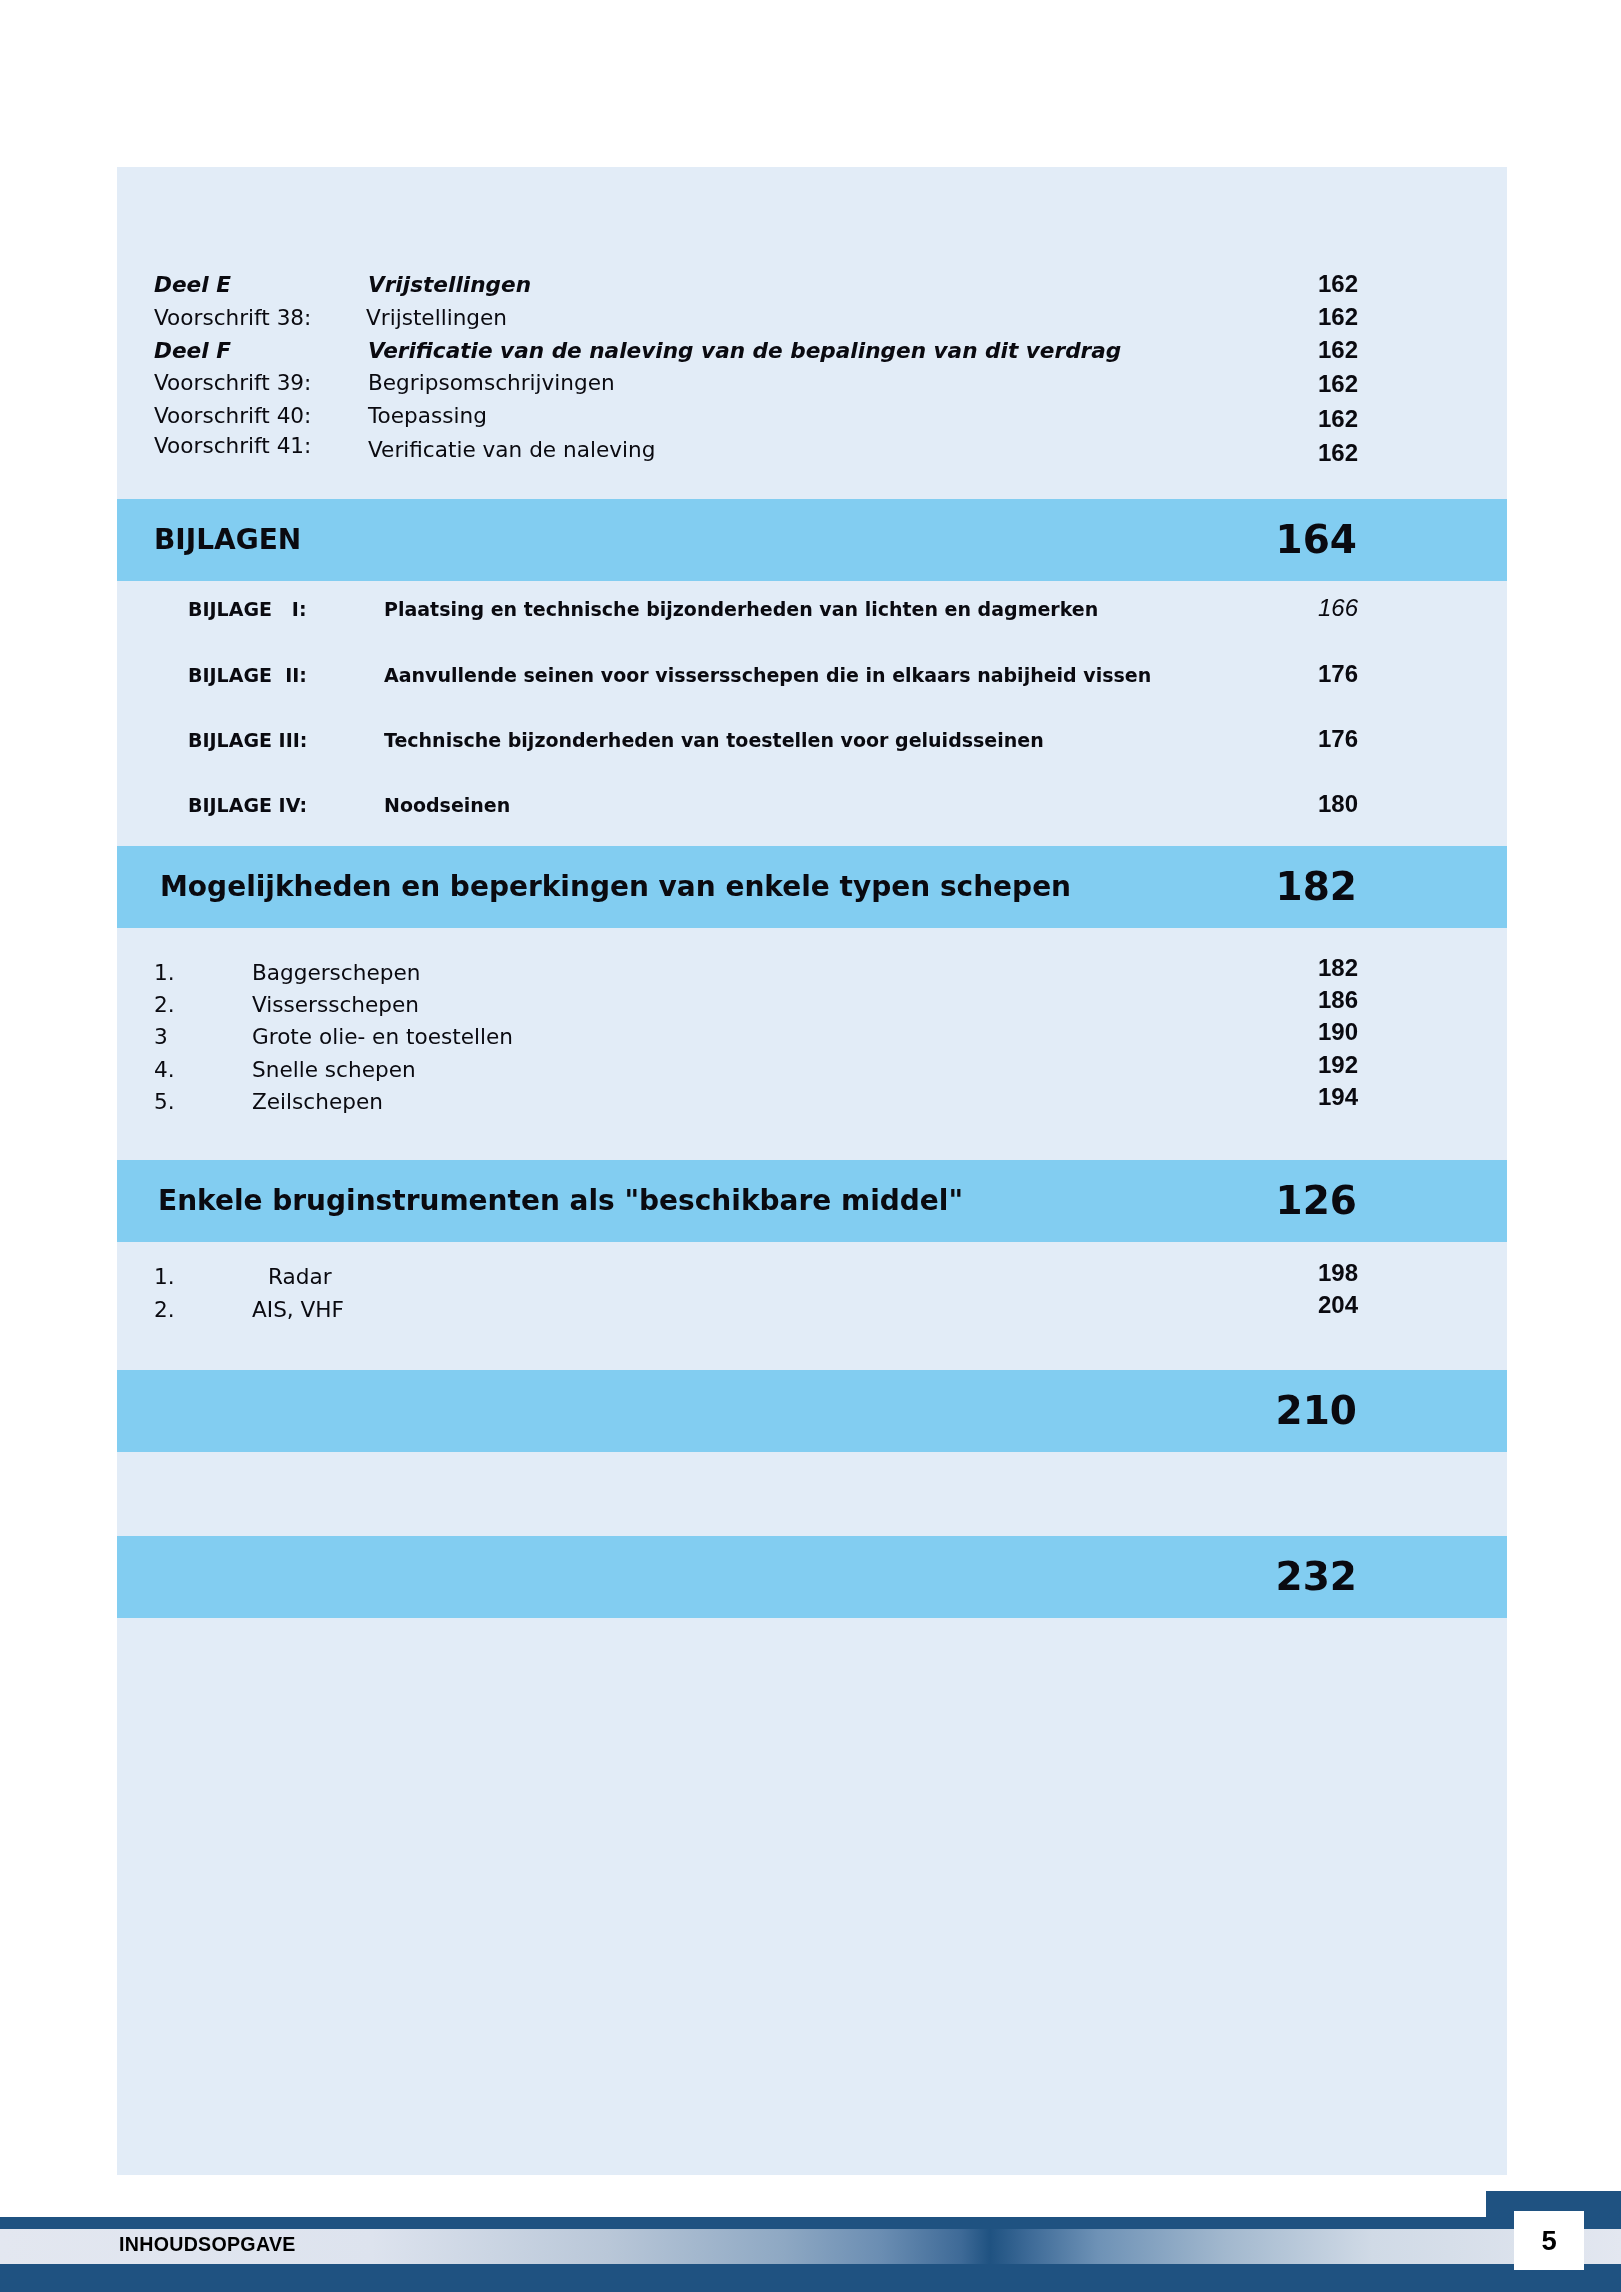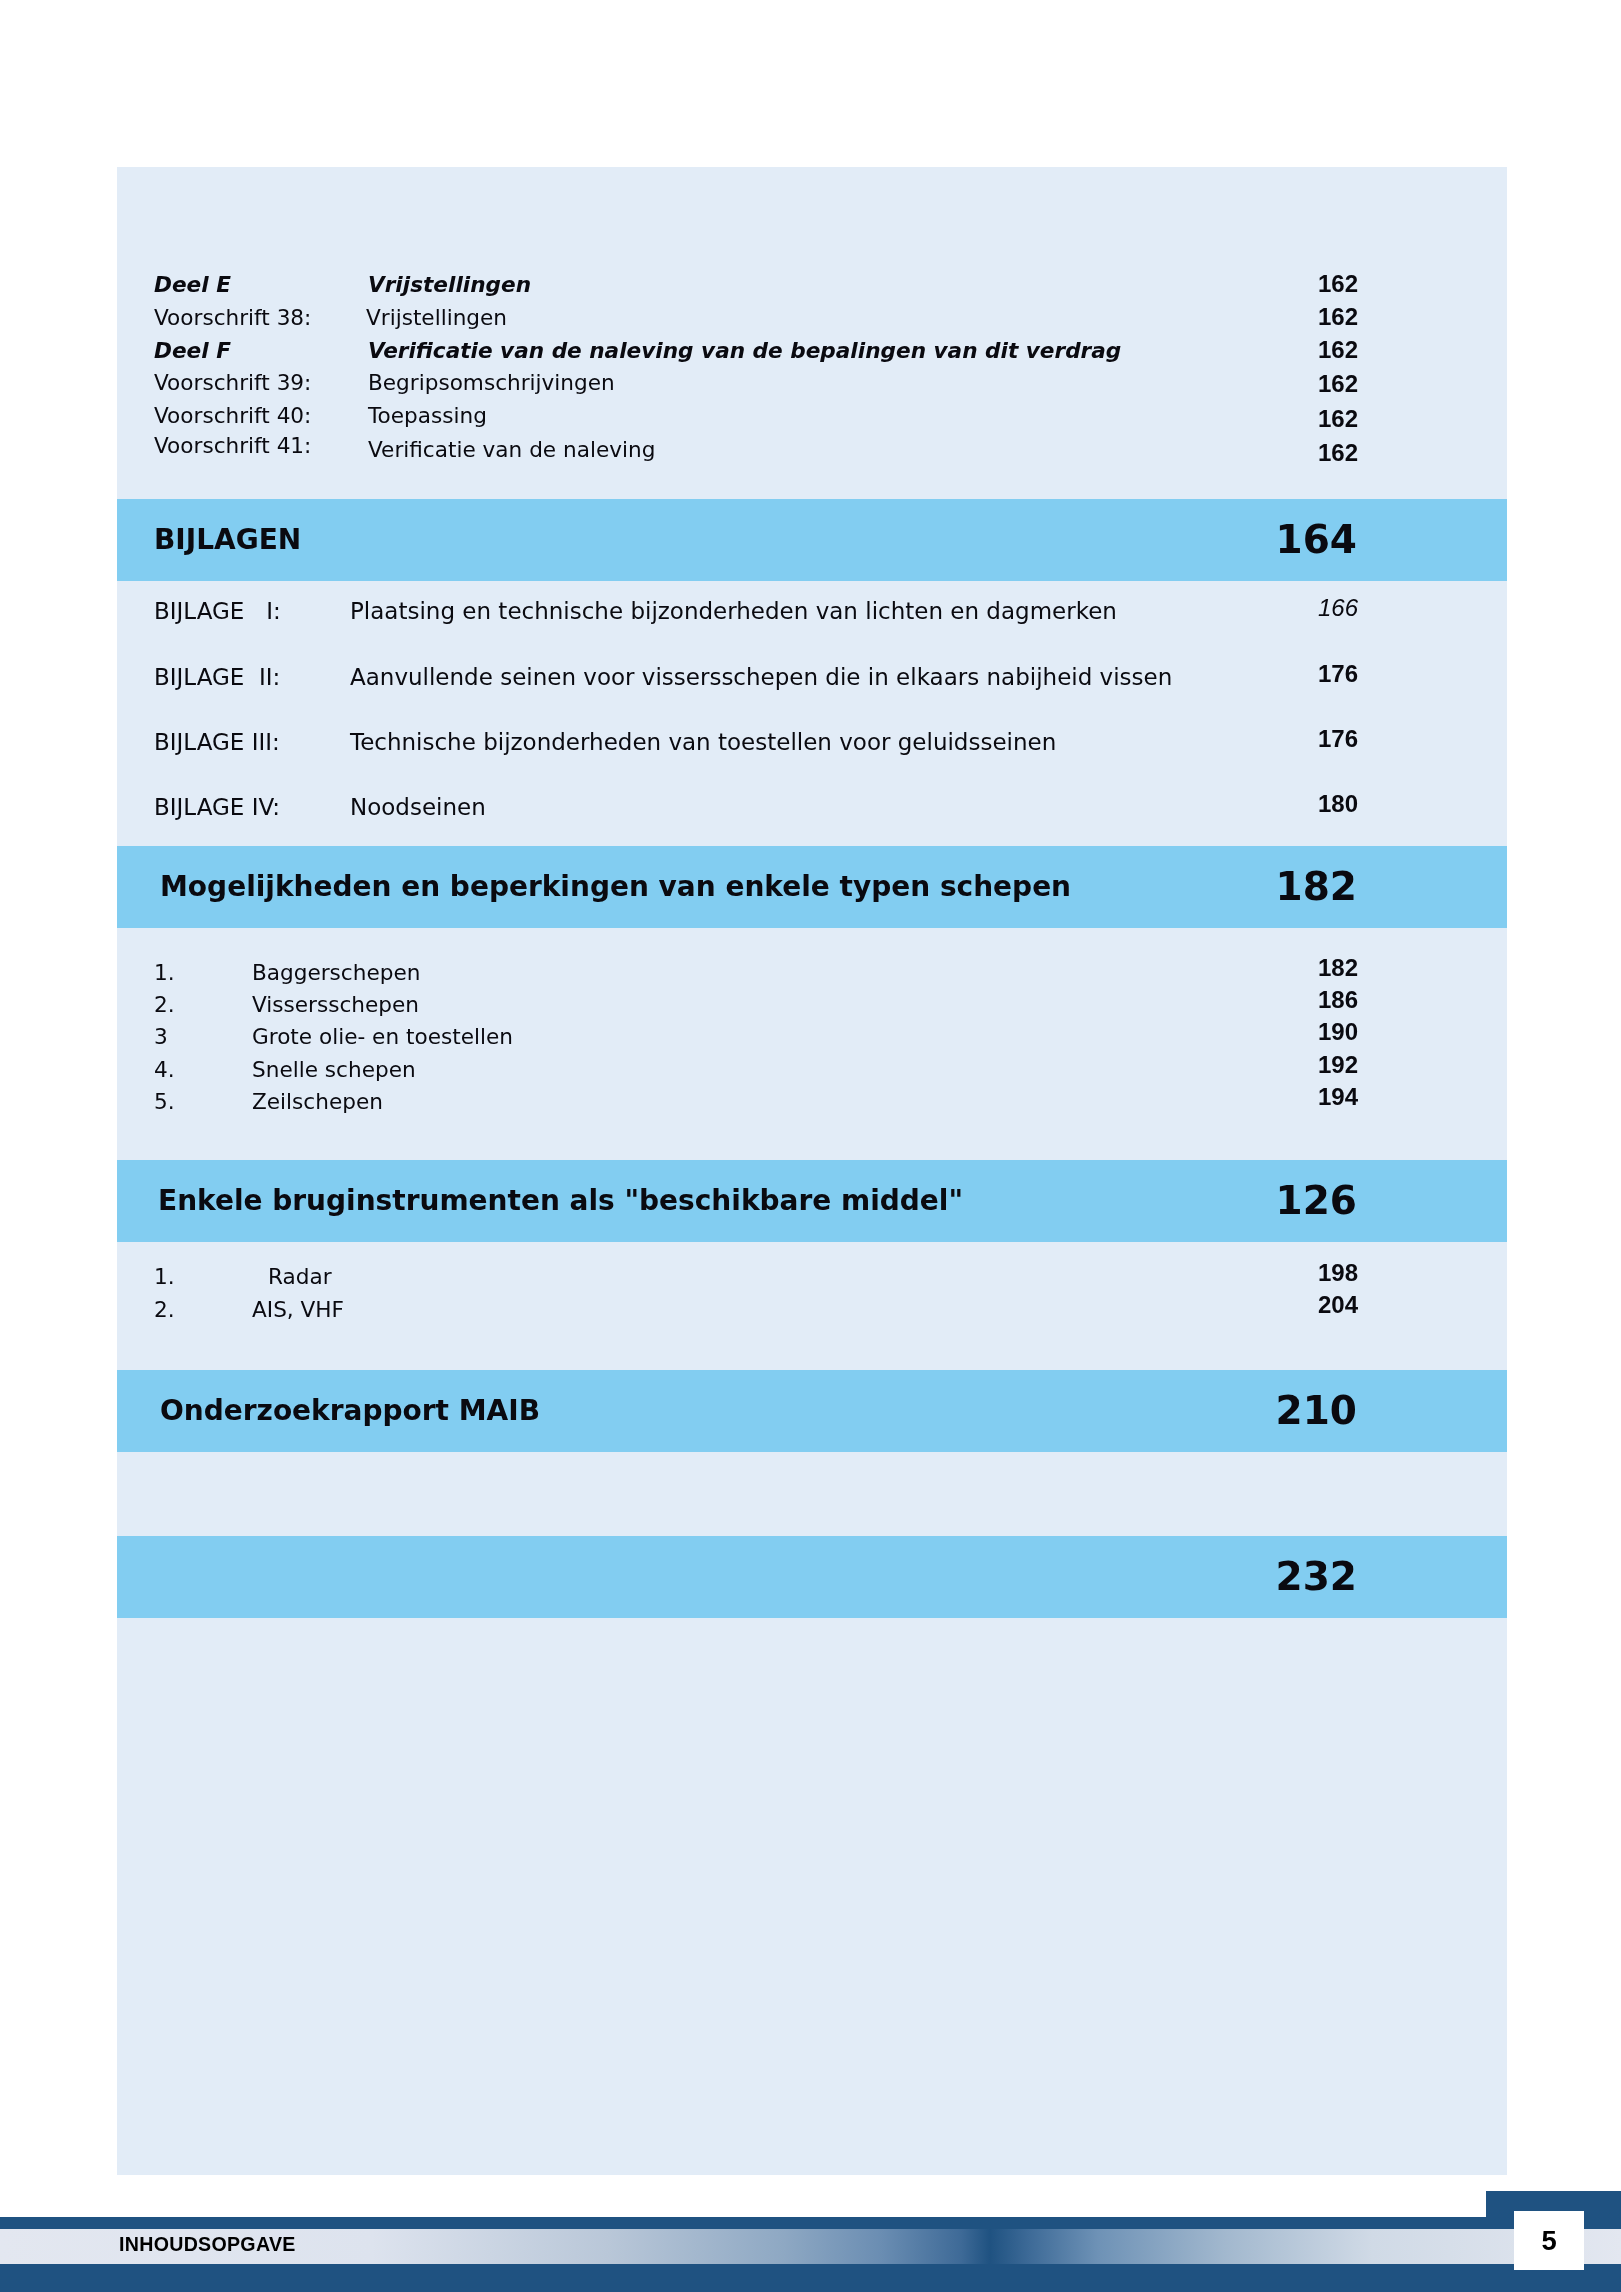"BIJLAGE I:" .bijlage-row { font-size: 23px -> 19px; font-weight: normal -> bold; margin-left: none -> 34px }
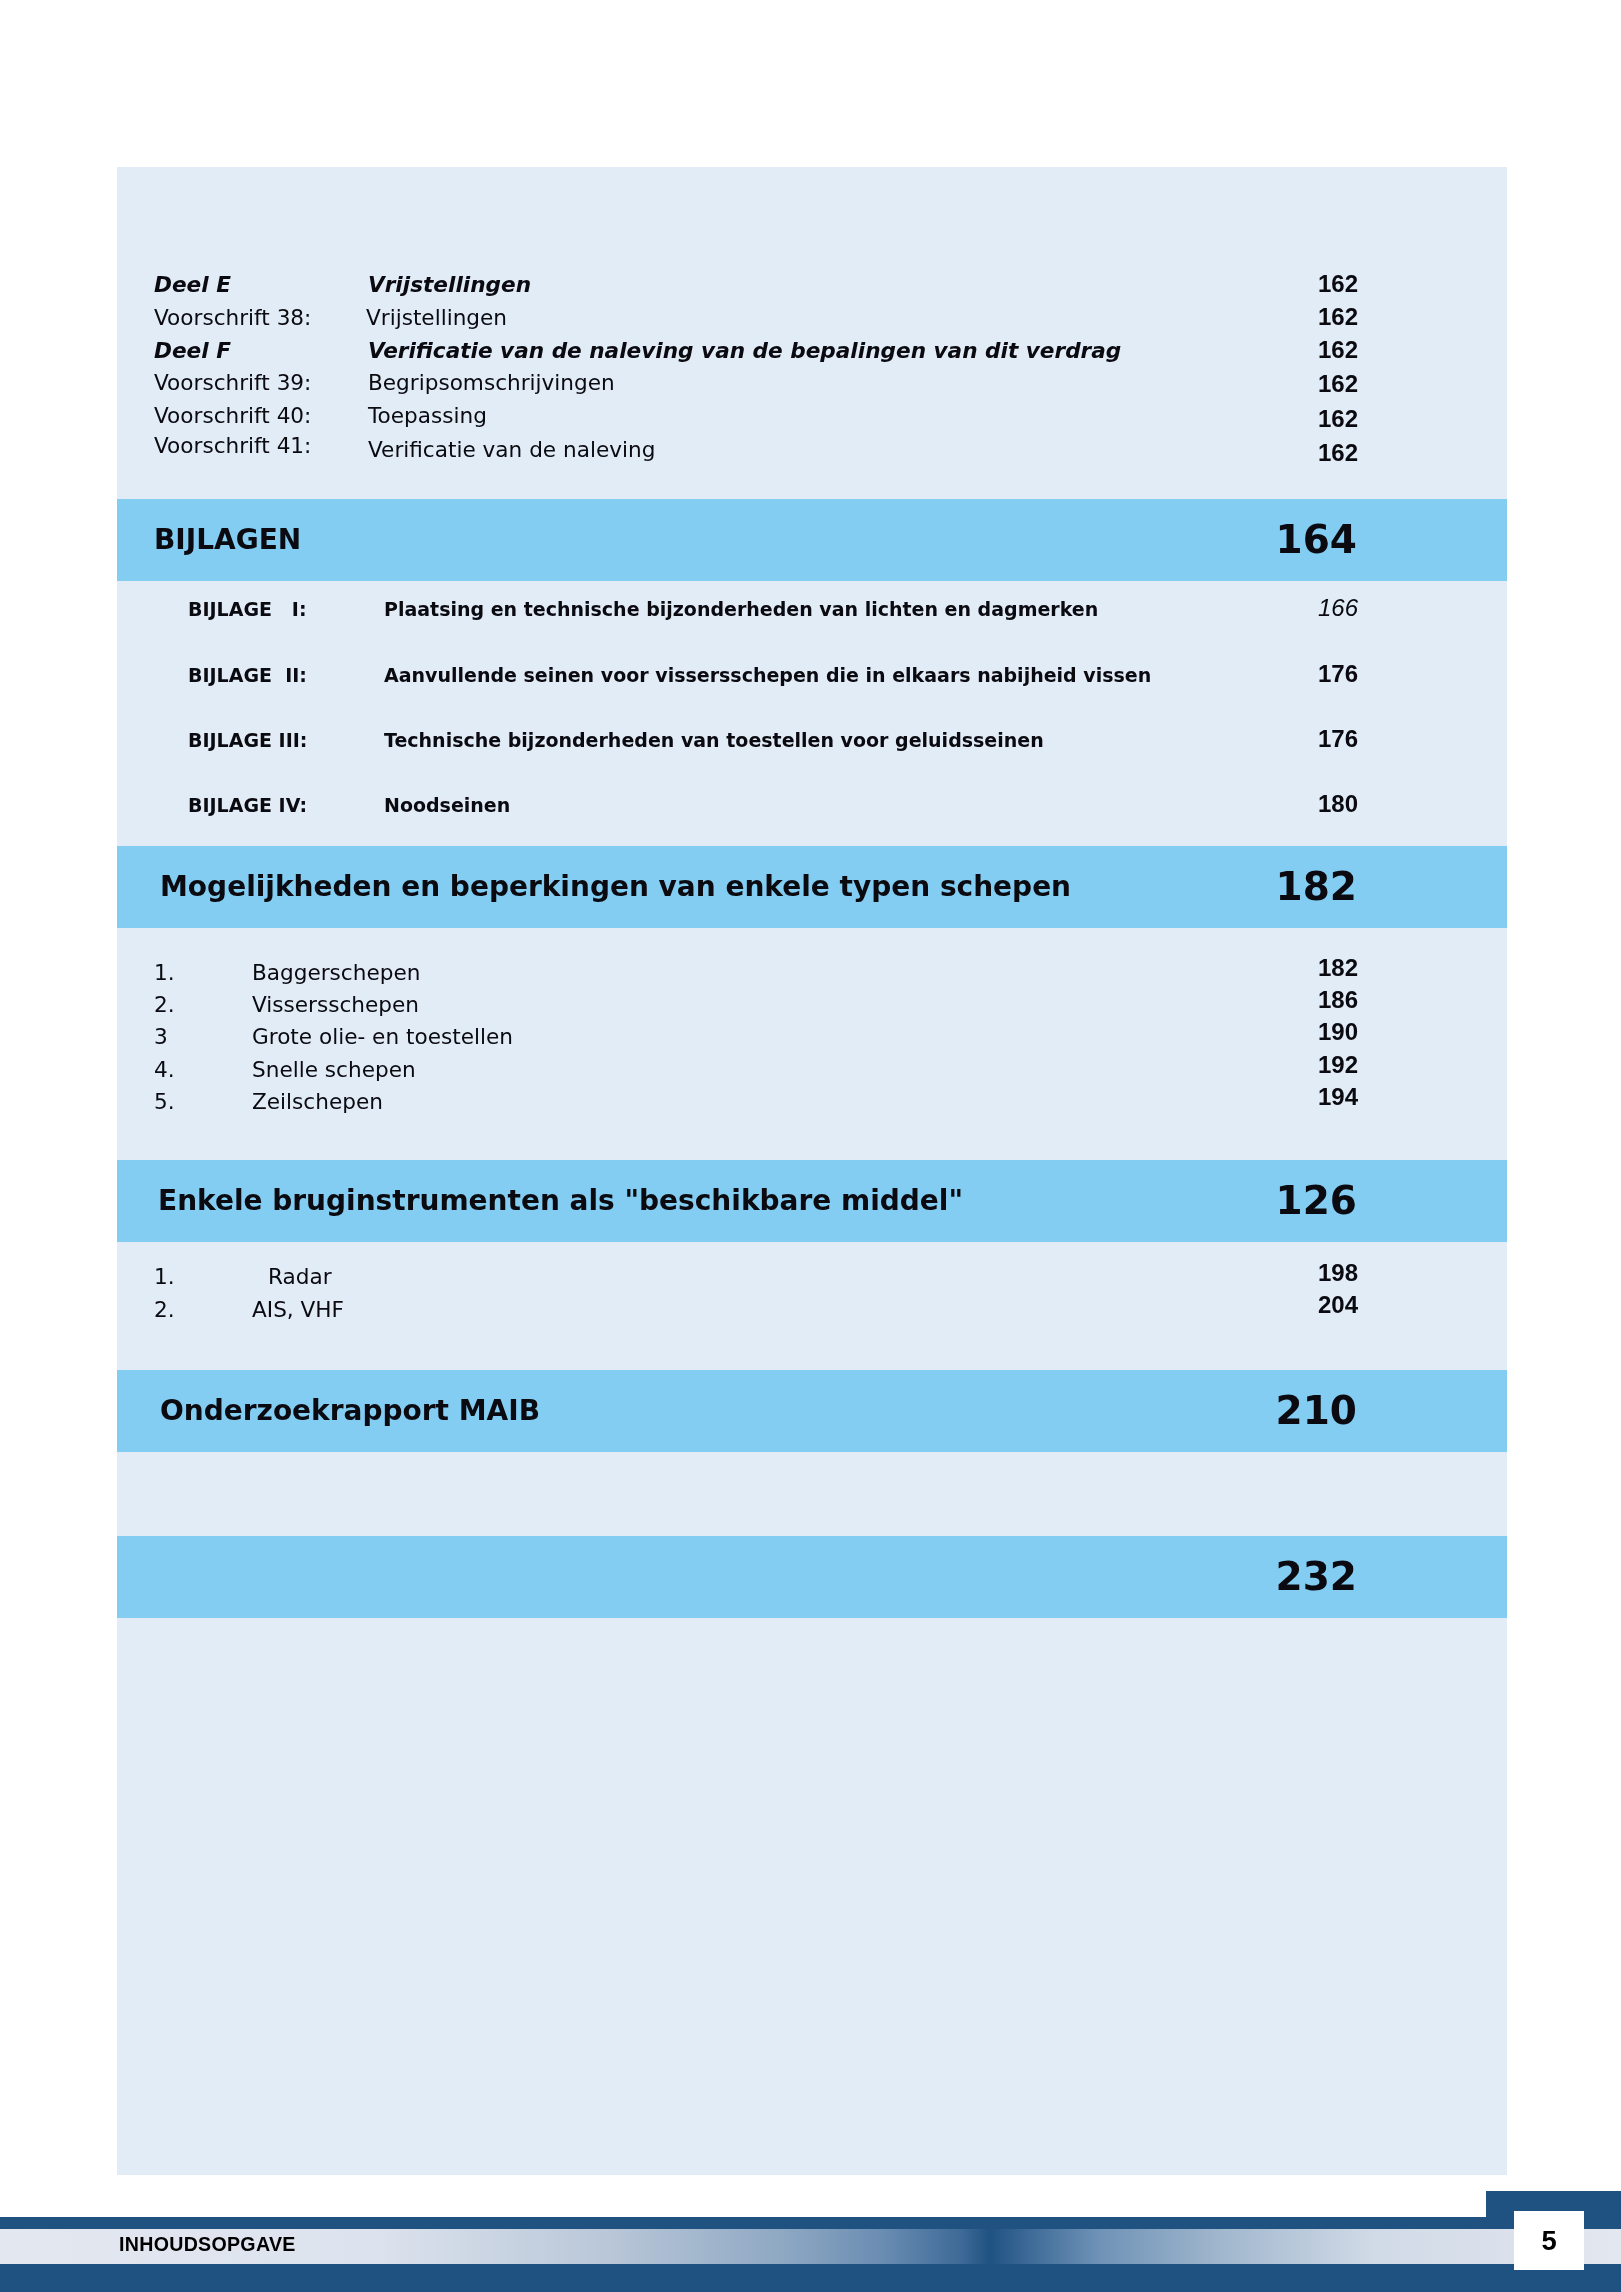"Onderzoekrapport MAIB" span.title { html: <span>Onderzoekrapport MAIB</span> -> none }
